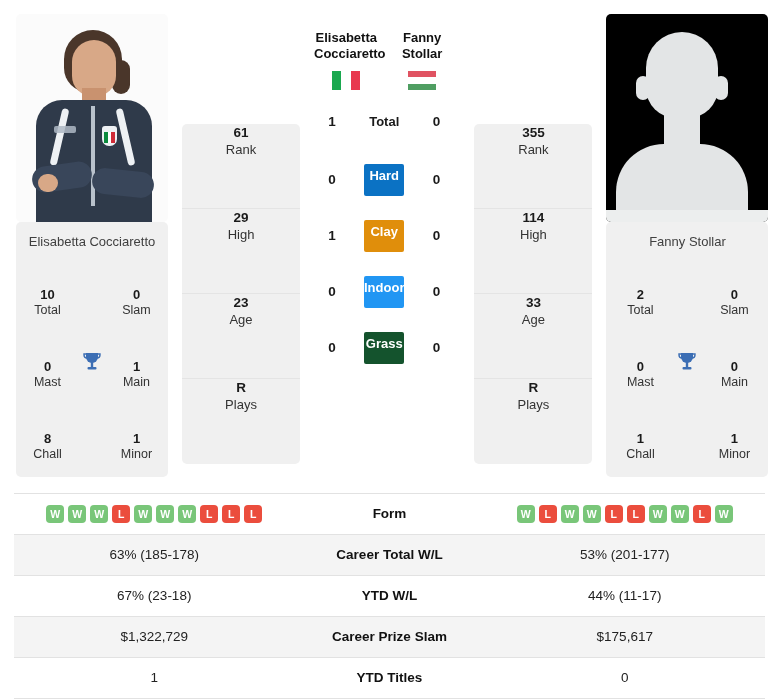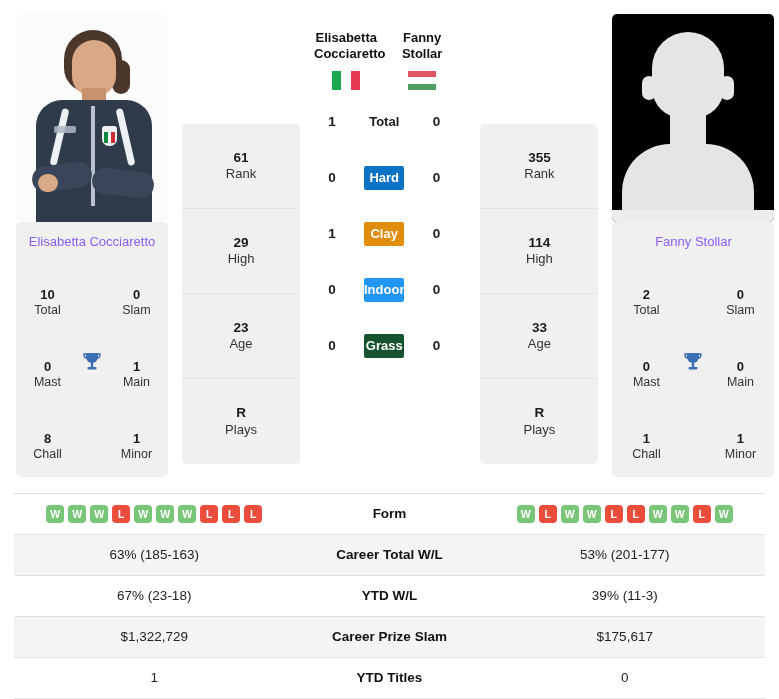"61" .stat-cell { justify-content: center -> flex-start }
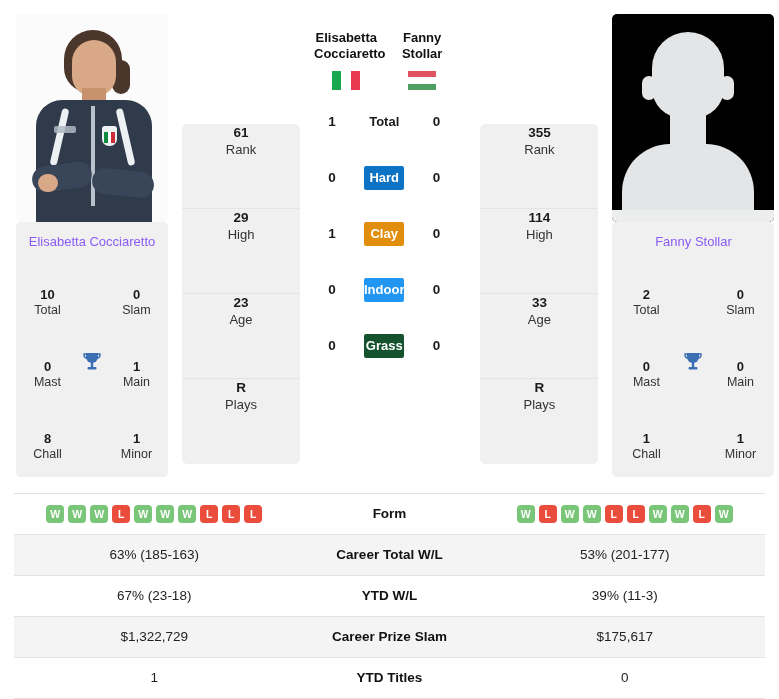"355" div.col-stats { margin-left: 12px -> 6px }
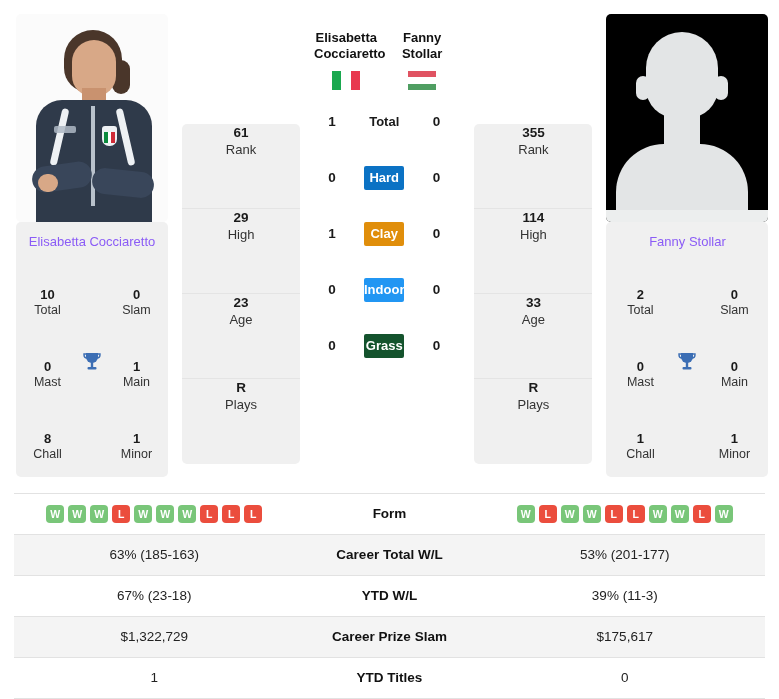"Hard" .surface { height: 24px -> 32px }
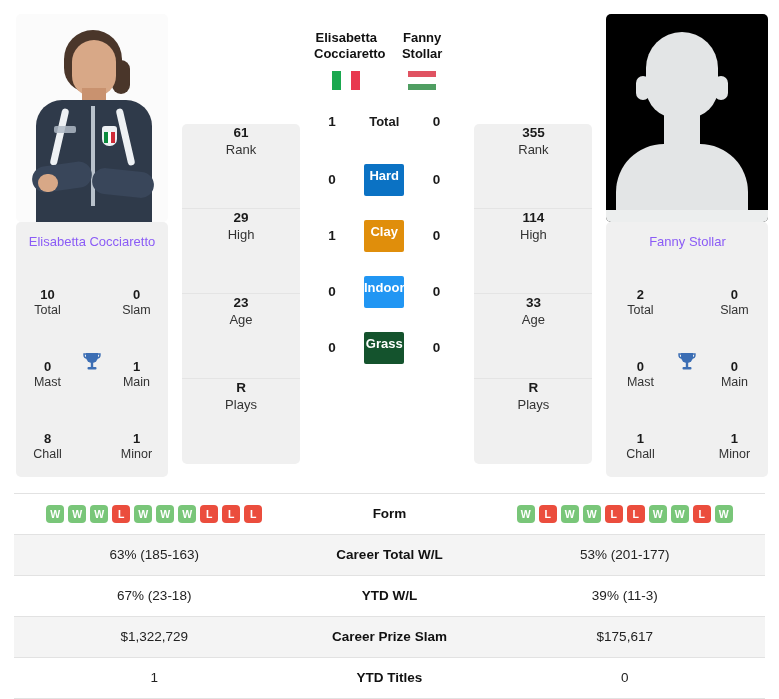"Elisabetta Cocciaretto" .name-caption { color: #8b5cf6 -> #404040 }
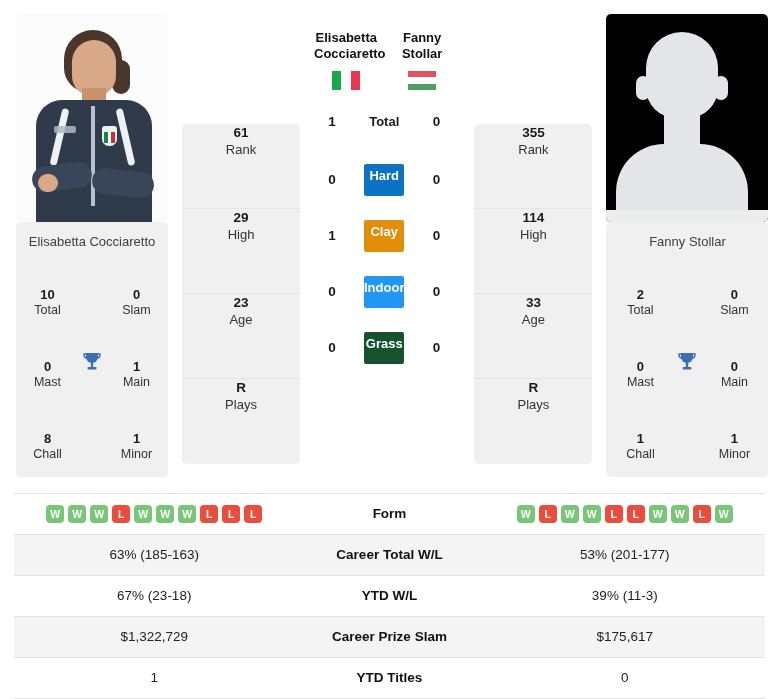"63% (185-163)" div.cmp-val { text: 185-163 -> 185-178 }
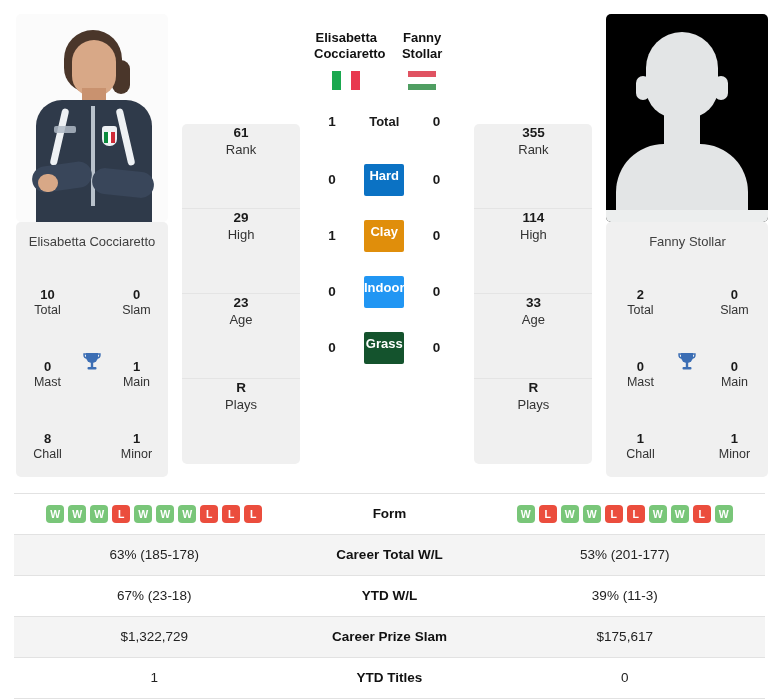"39% (11-3)" div.cmp-val { text: 39% (11-3 -> 44% (11-17 }
